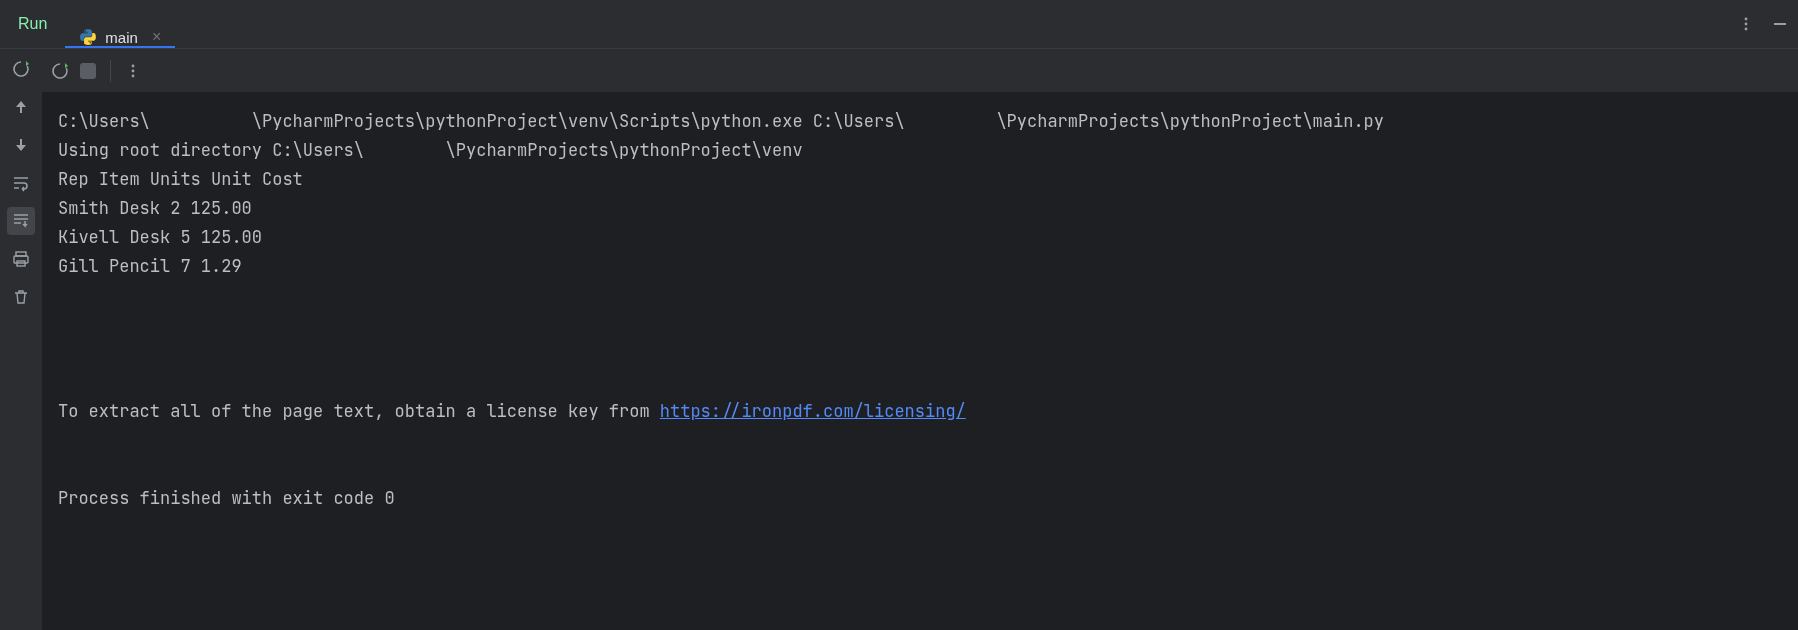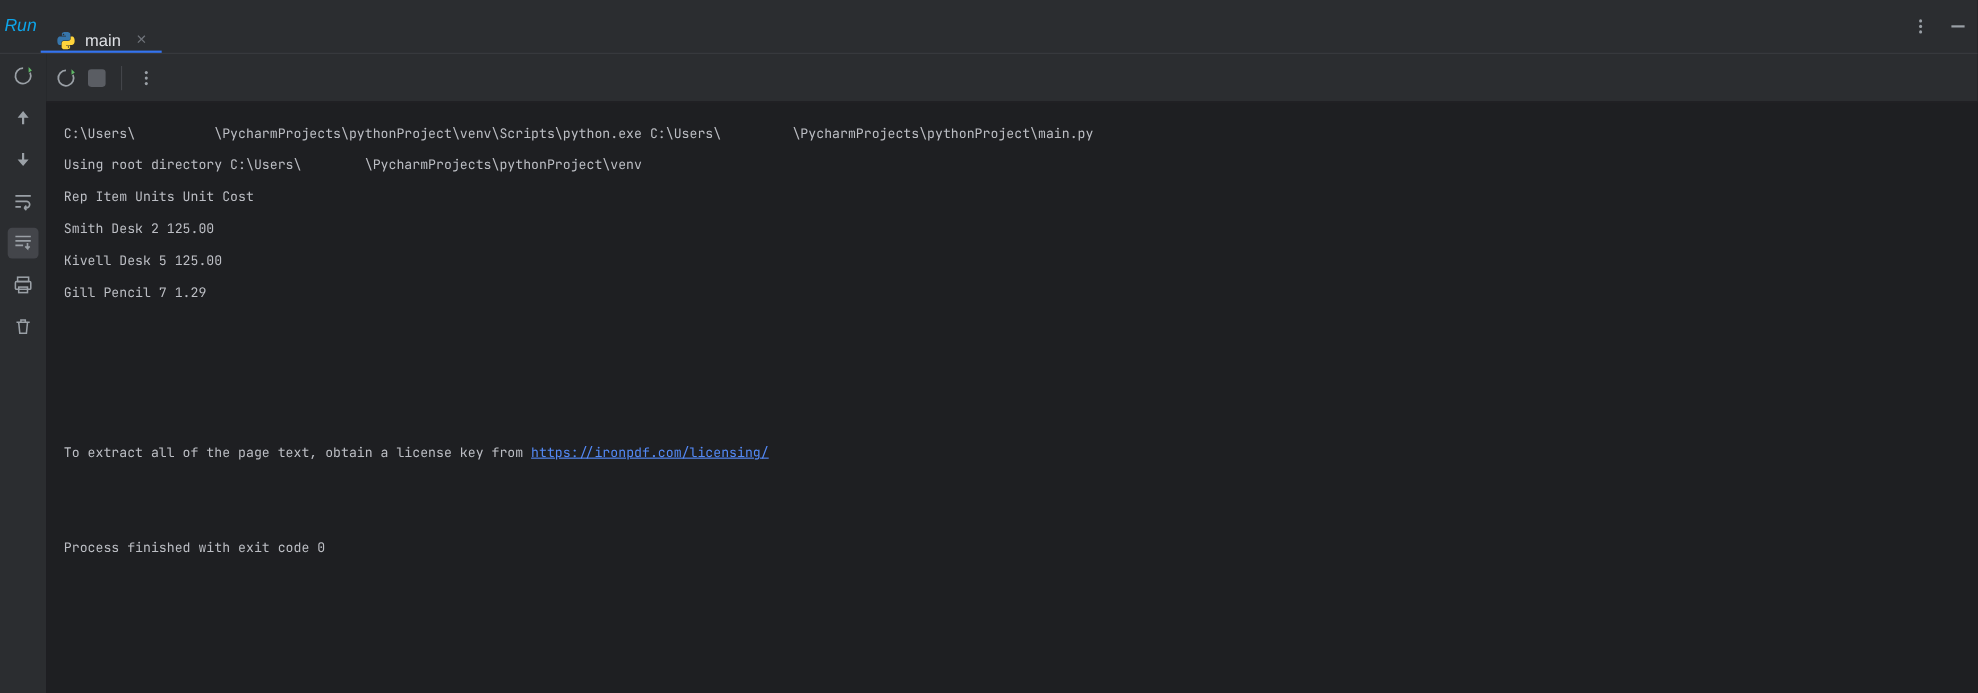"Run" .run-label { color: #0ea5e9 -> #86efac; font-style: italic -> none; padding: 0 4px -> 0 18px }
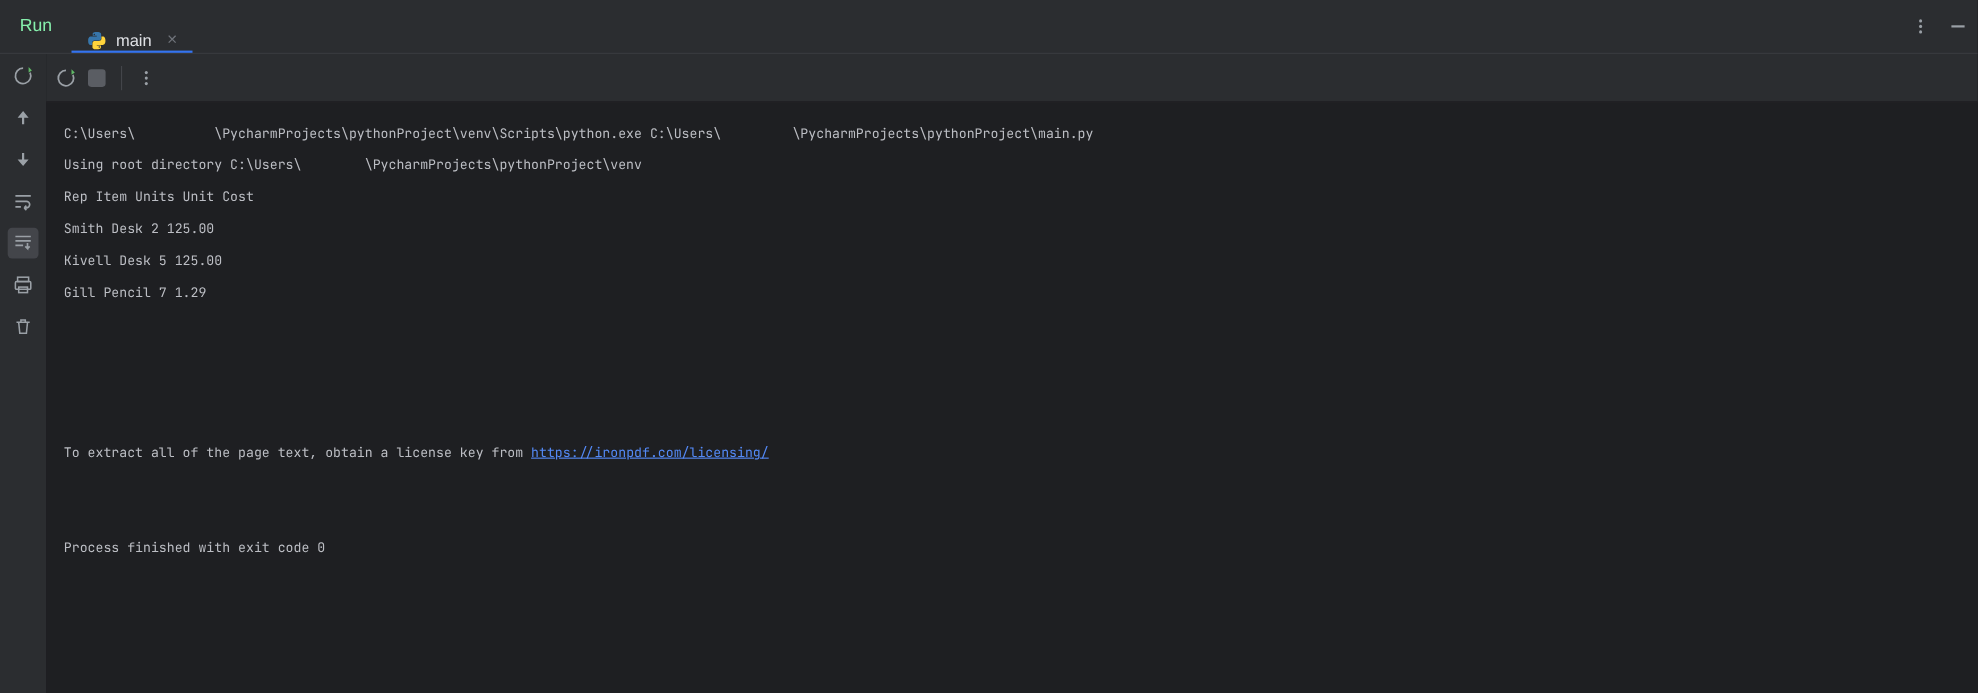"C:\Users\" .output { font-size: 12px -> 17px }
